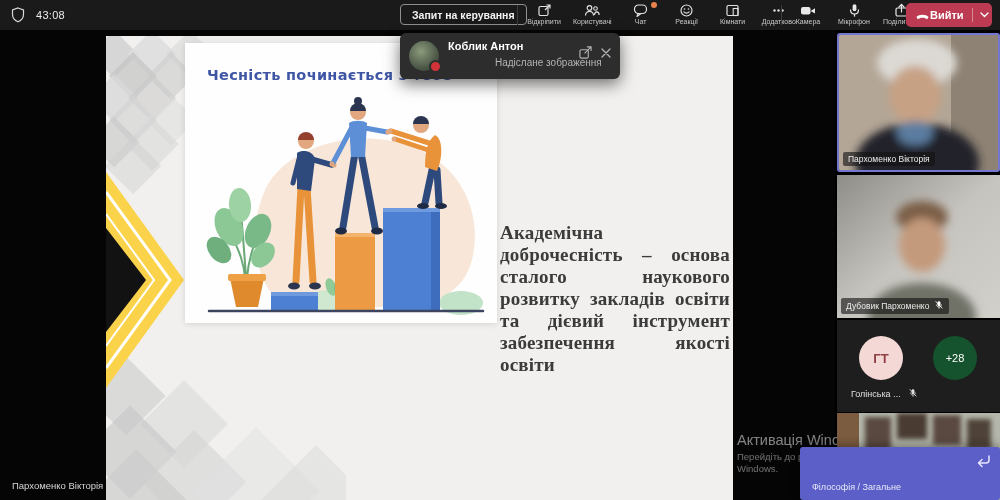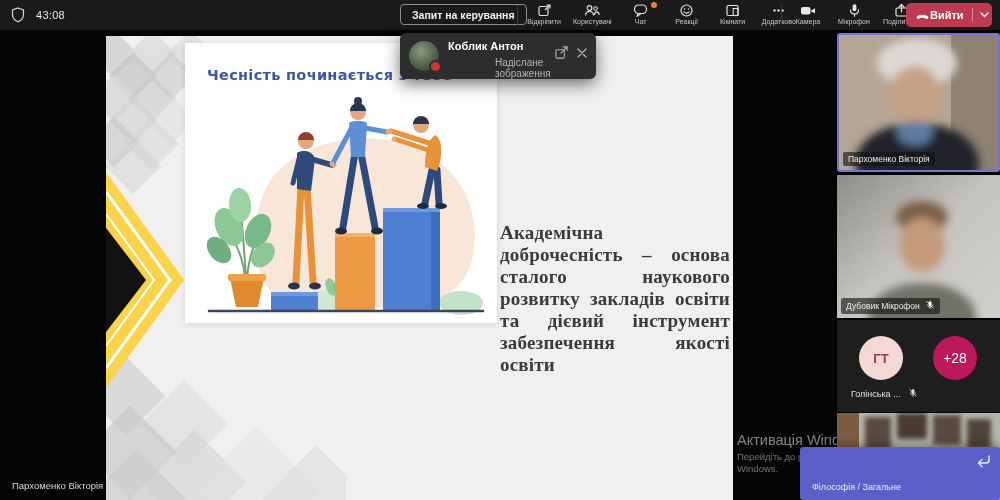"Коблик Антон" .toast { width: 196px -> 220px }
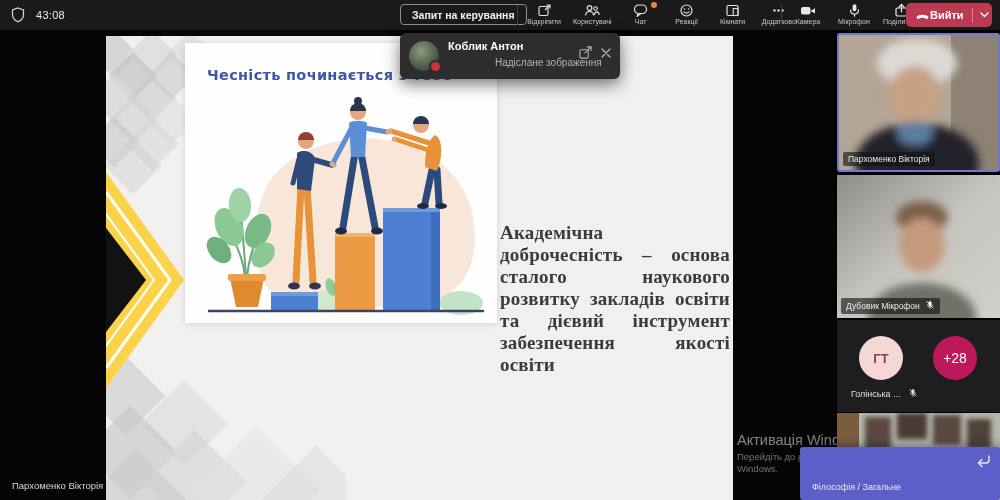"Дубовик Мікрофон" span { text: Мікрофон -> Пархоменко }
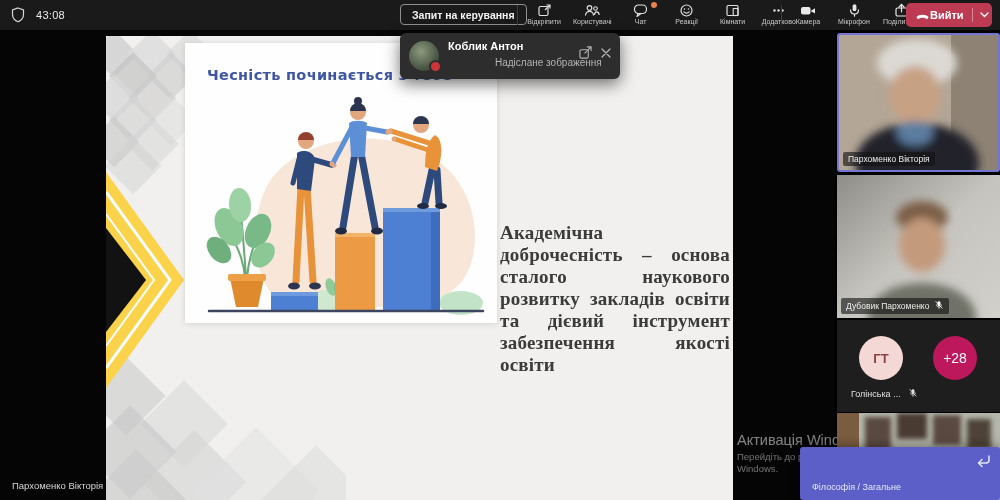"+28" .av-more { background: #be185d -> #14532d; font-size: 14px -> 11px }
